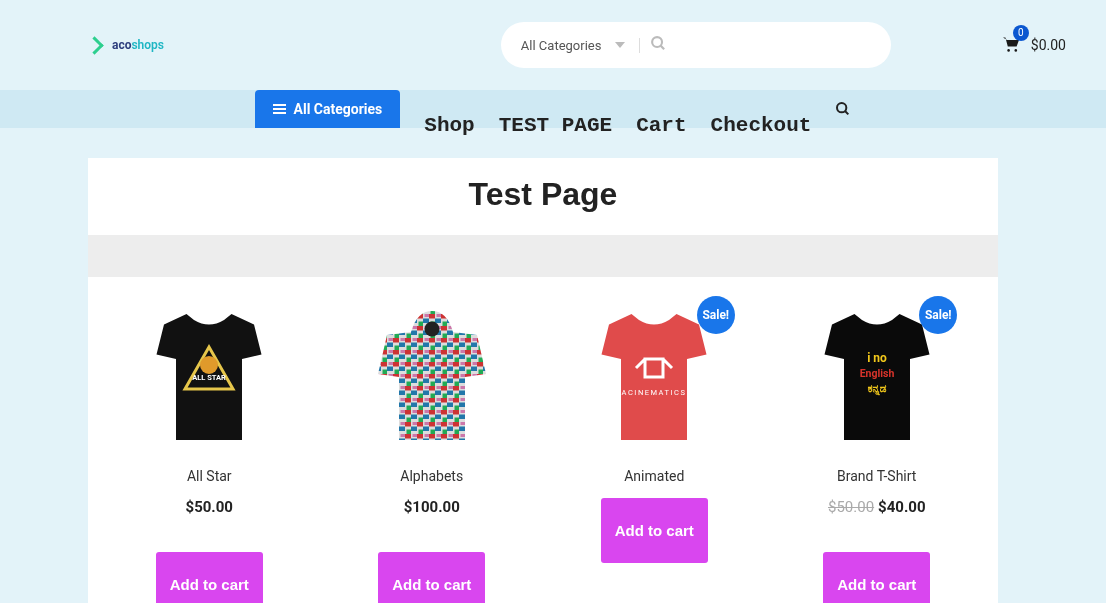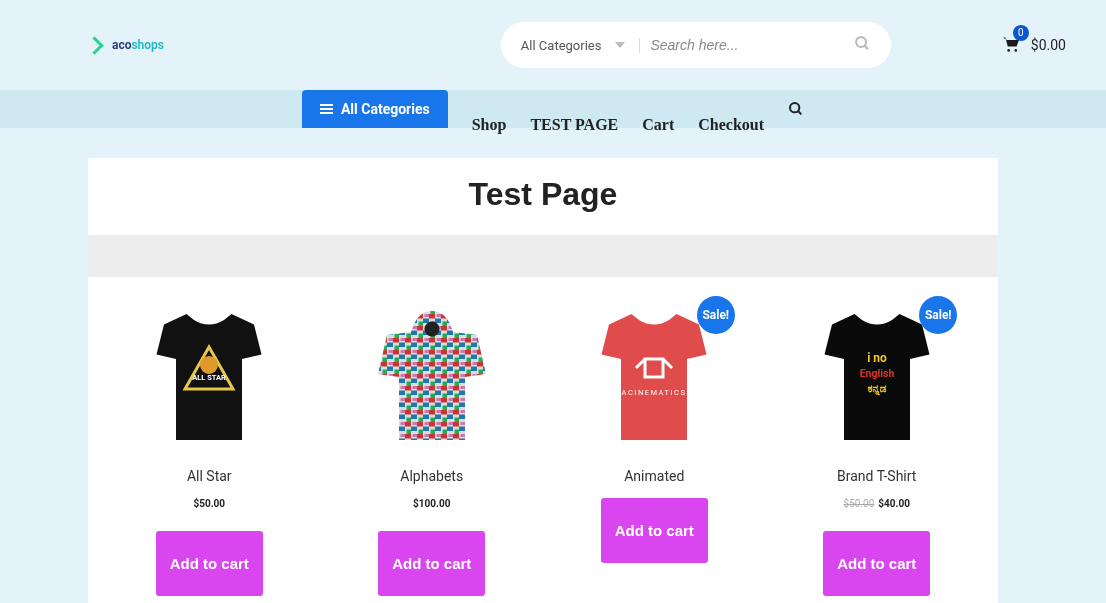"Search here..." input.search-input { html: <input> -> none }
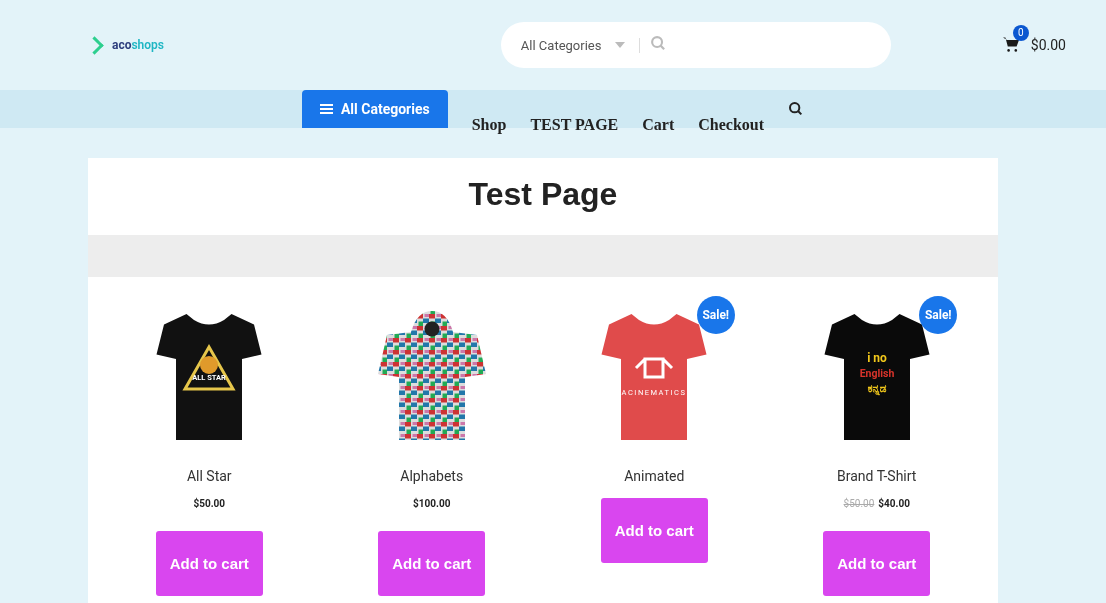"Shop" .navlink { font-family: Liberation Serif, serif -> Liberation Mono, monospace; font-size: 16px -> 21px }
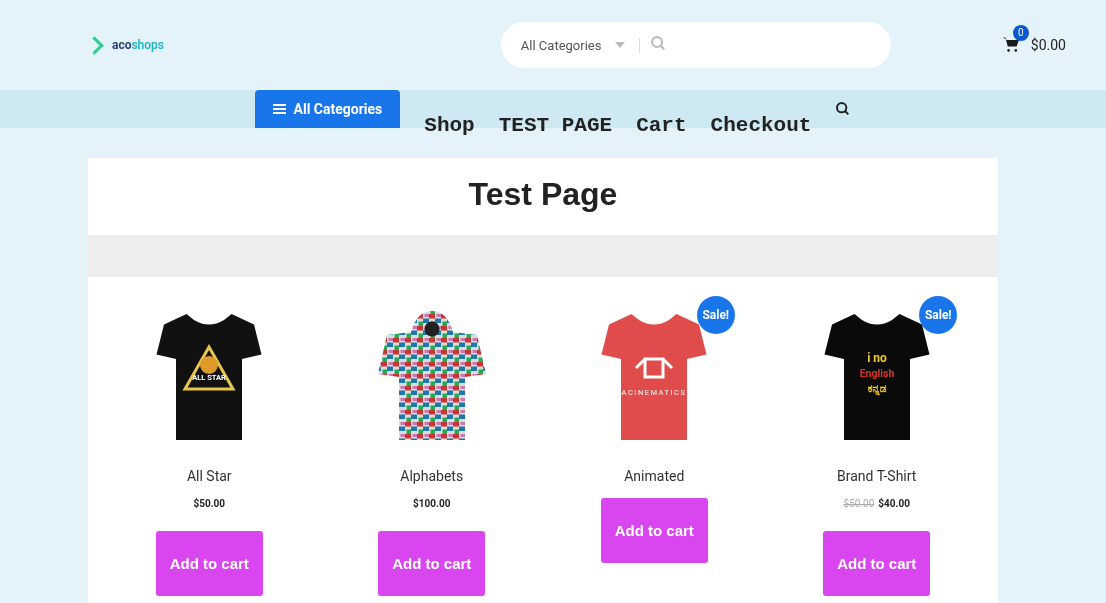"$50.00" .price { font-size: 10px -> 15px; margin-bottom: 22px -> 36px }
